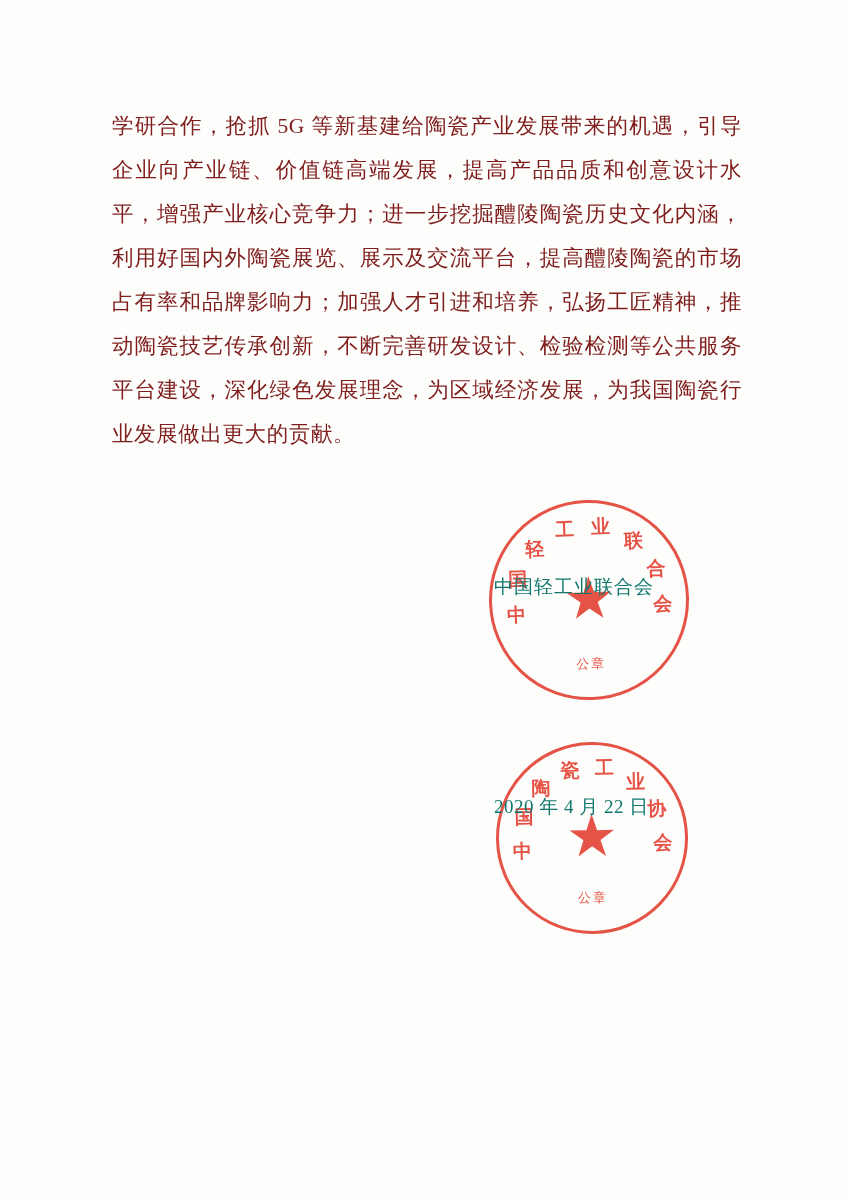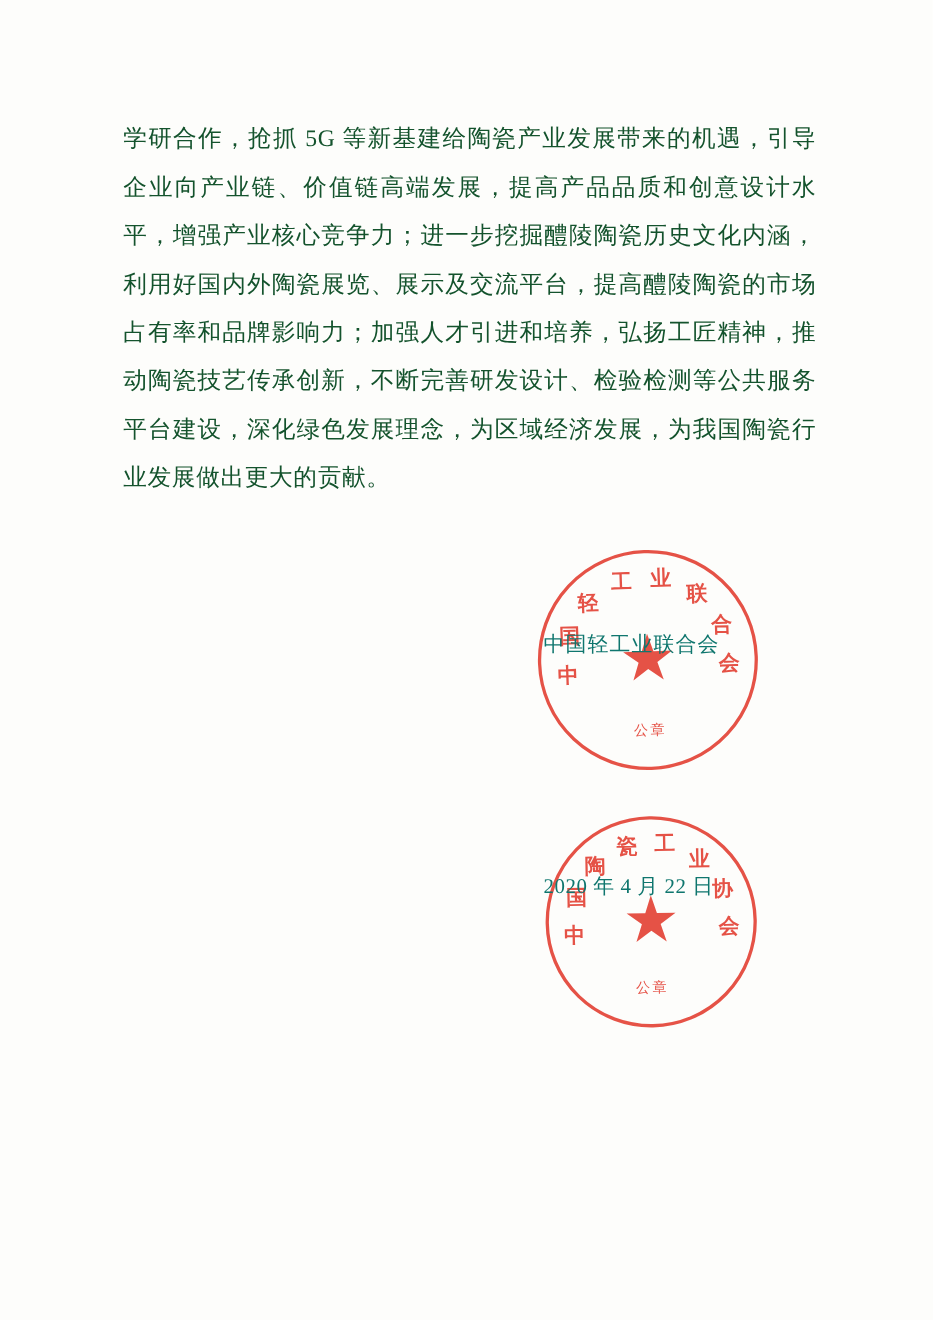"学研合作，抢抓 5G" .body-text { color: #14532d -> #7f1d1d }
